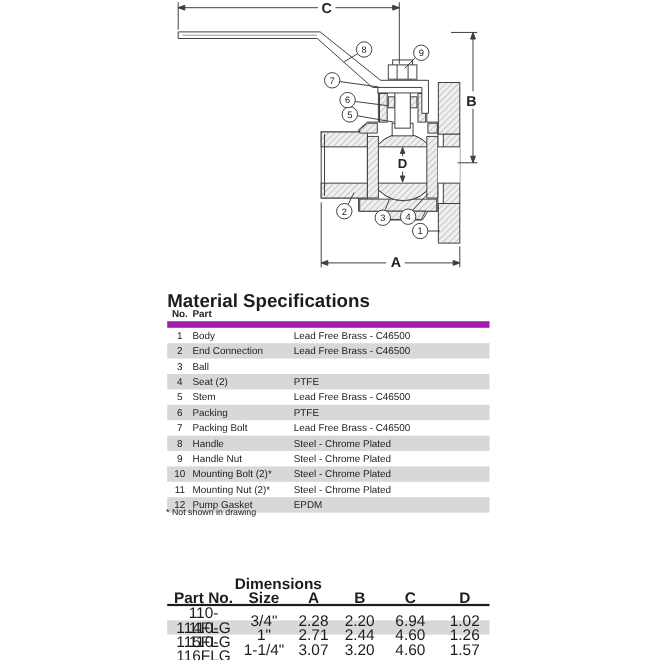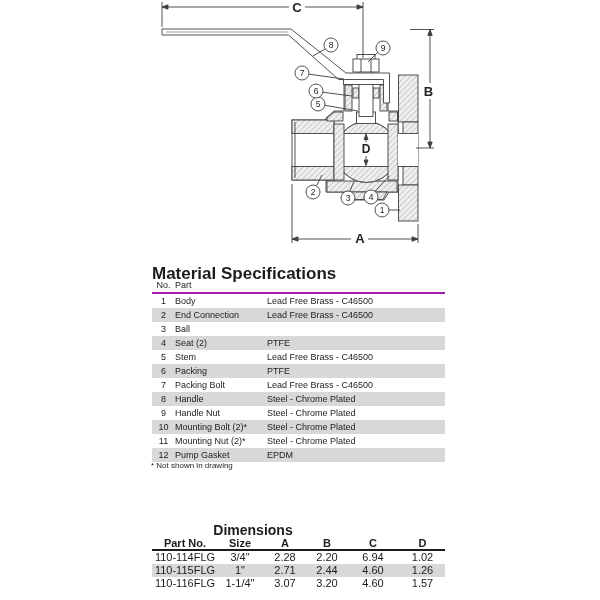"No." .ms-head { border-bottom: 2px solid #a21caf -> 6px solid #a21caf; font-weight: normal -> bold }
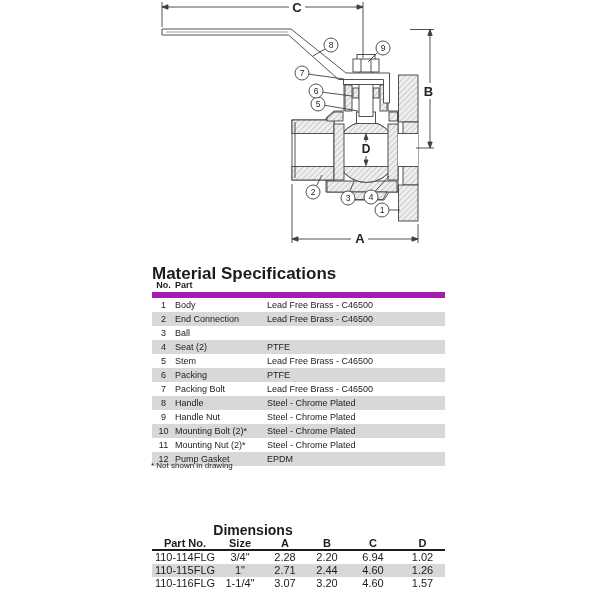"Part No." .dim-table { font-size: 11px -> 14px }
